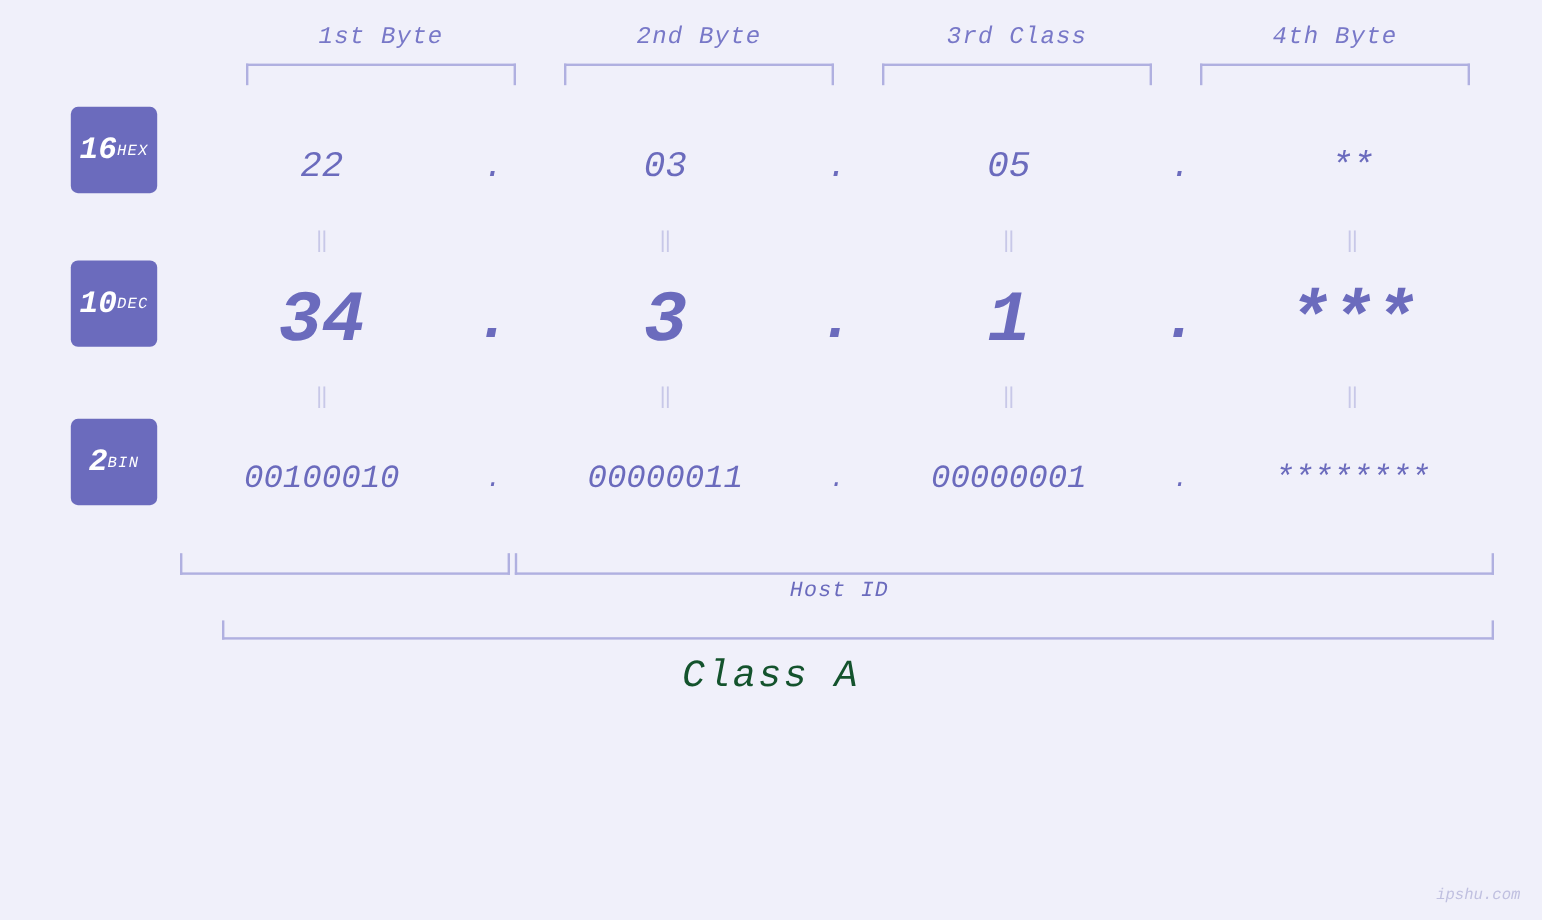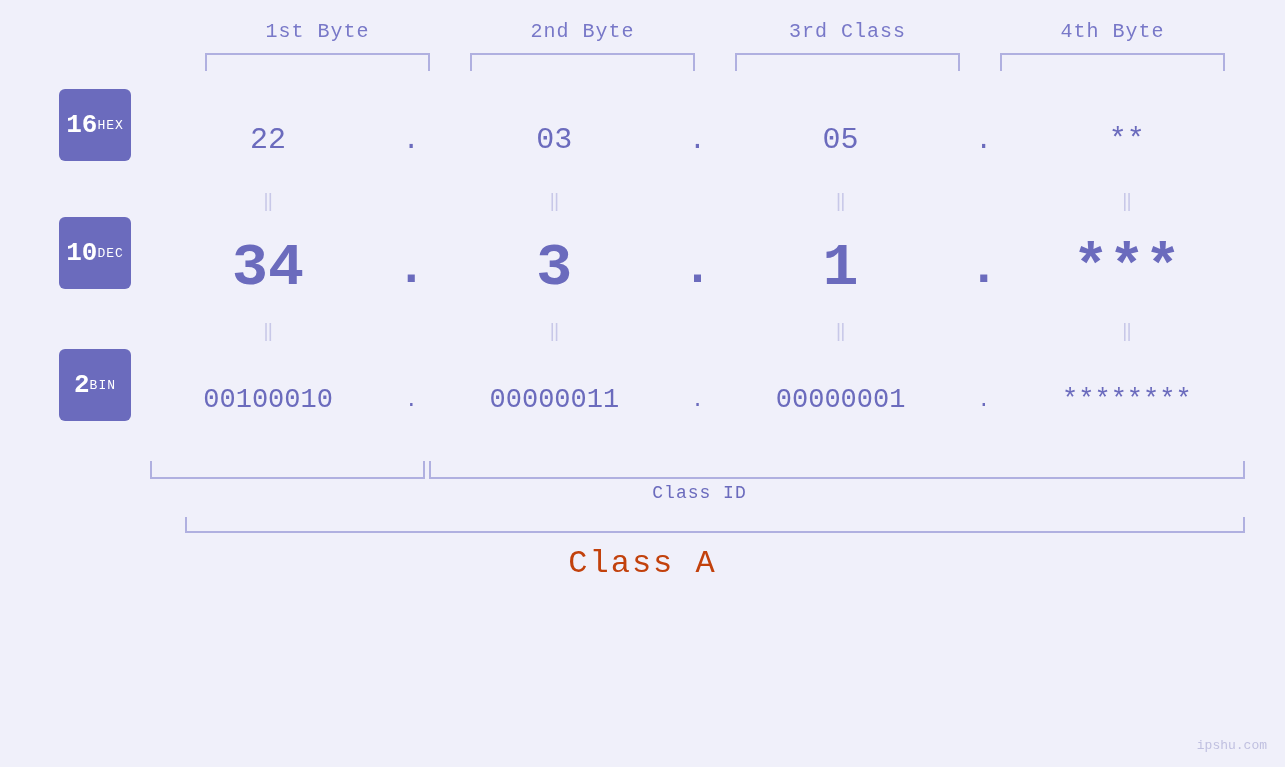"1st Byte" .container { font-style: none -> italic }
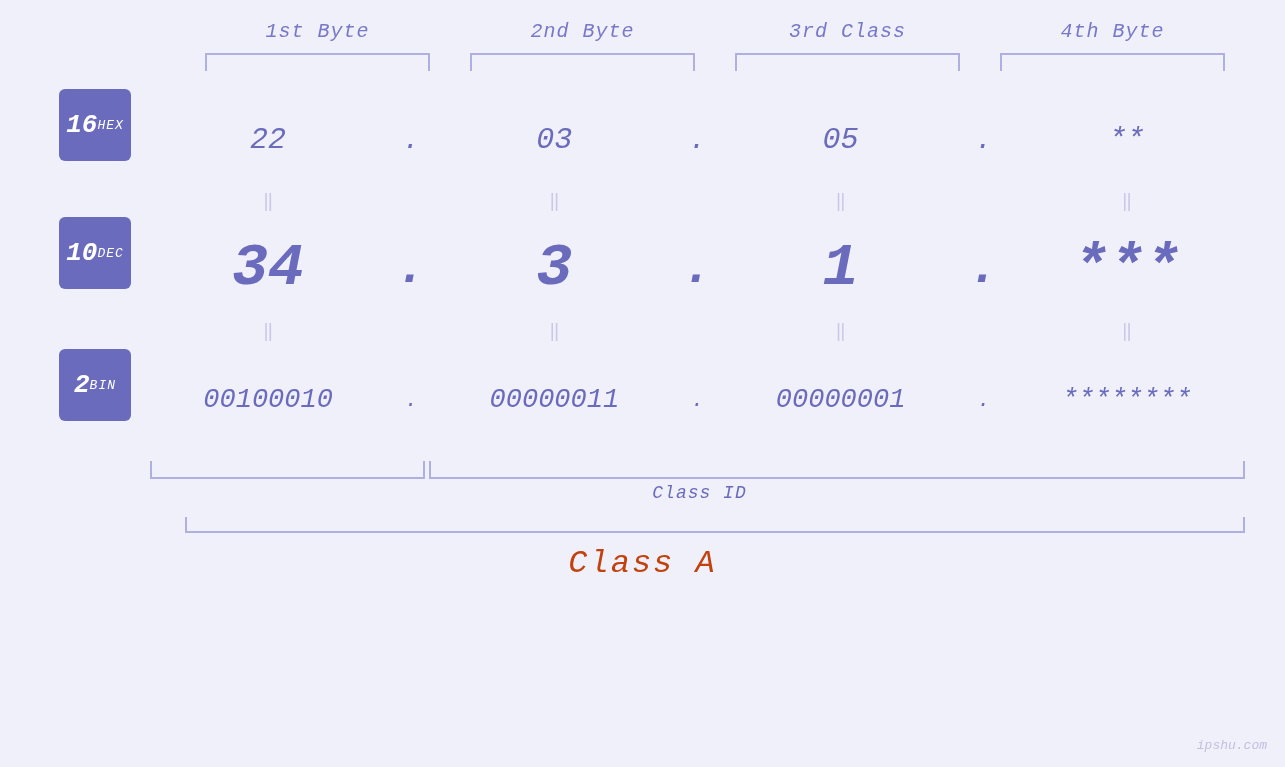"Class ID" span { text: Class -> Host }
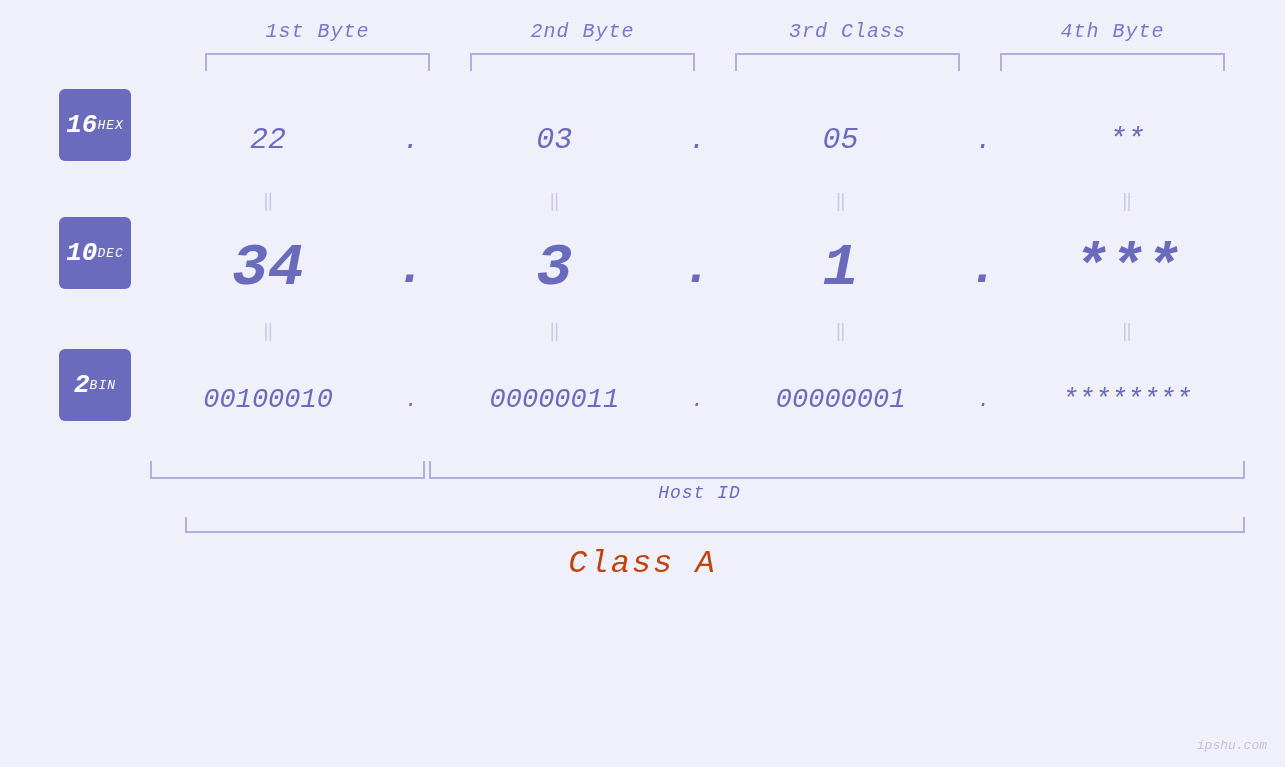"Class A" span { color: #c2410c -> #14532d }
